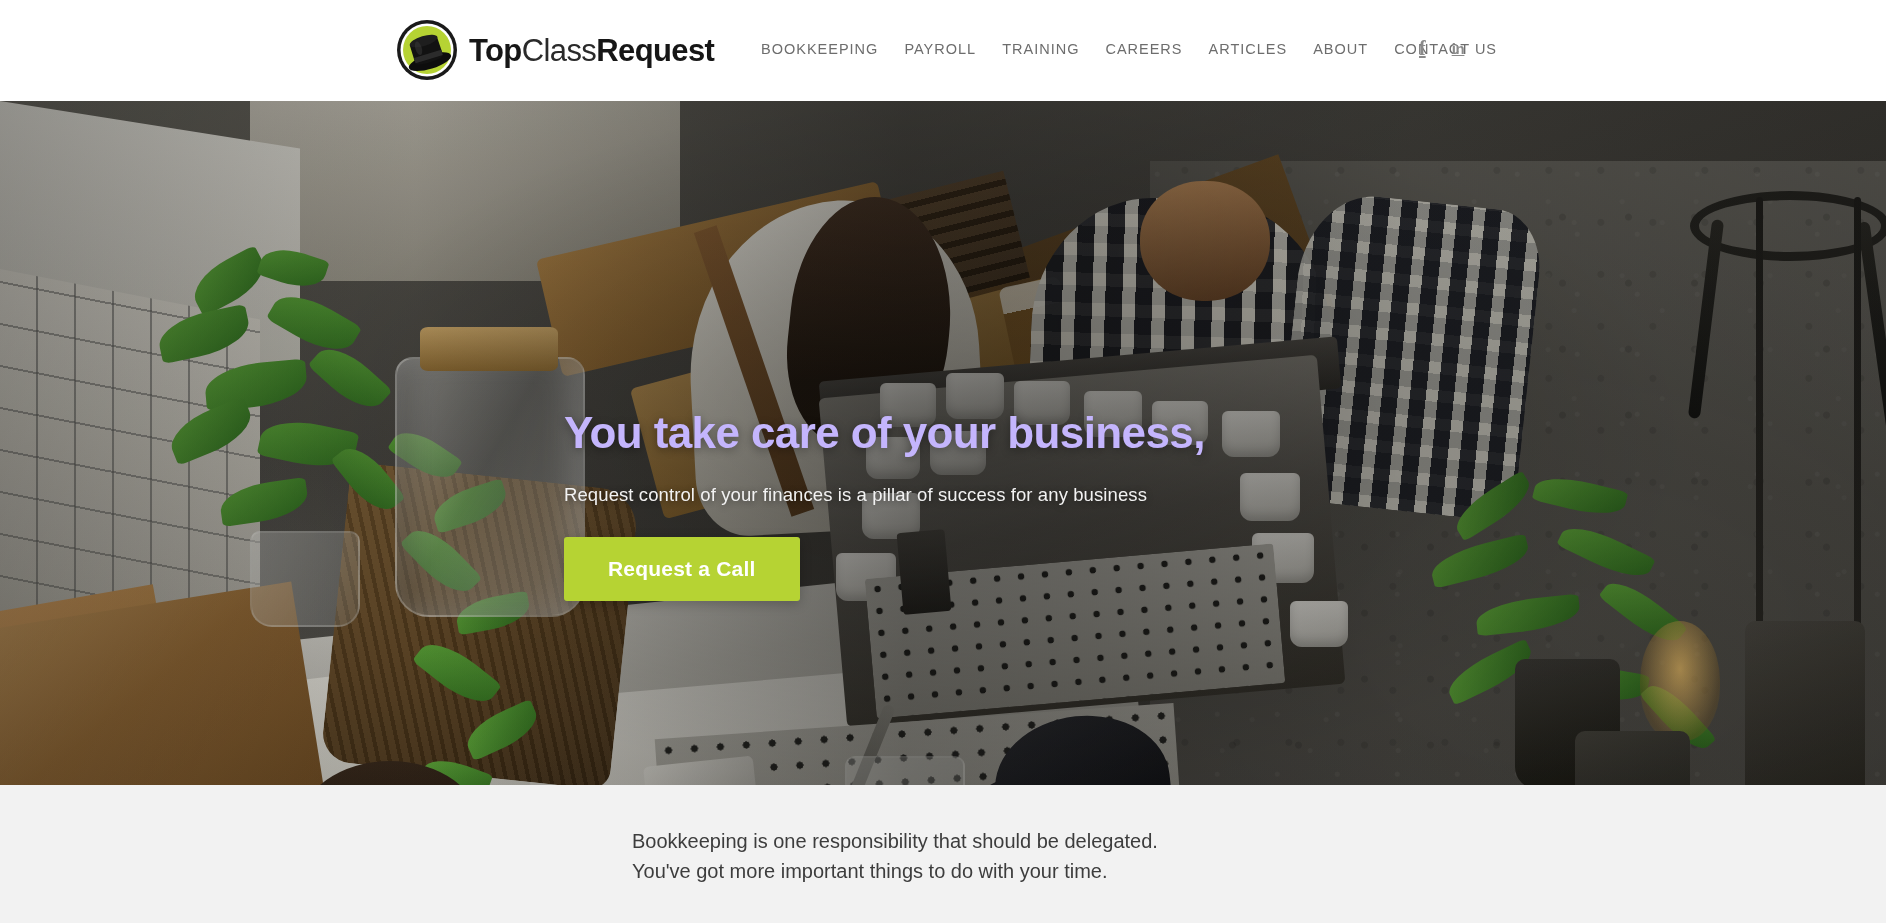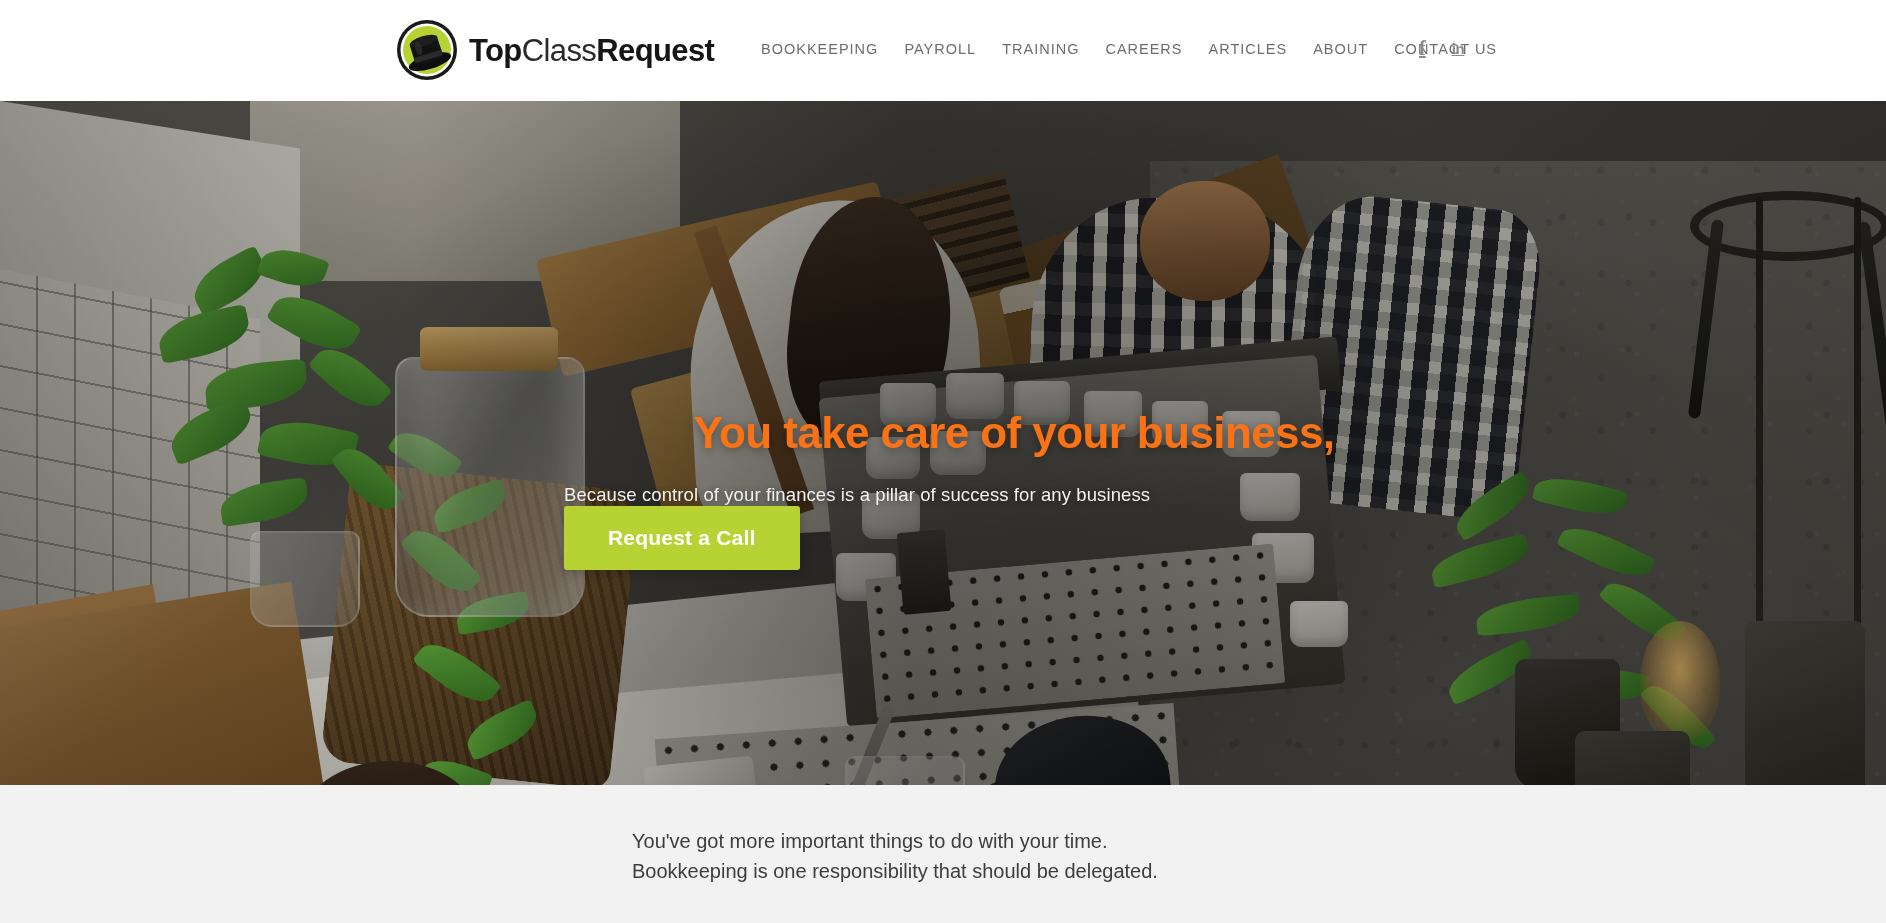"You take care of your" .hero-title { color: #f97316 -> #c4b5fd; text-align: center -> none }
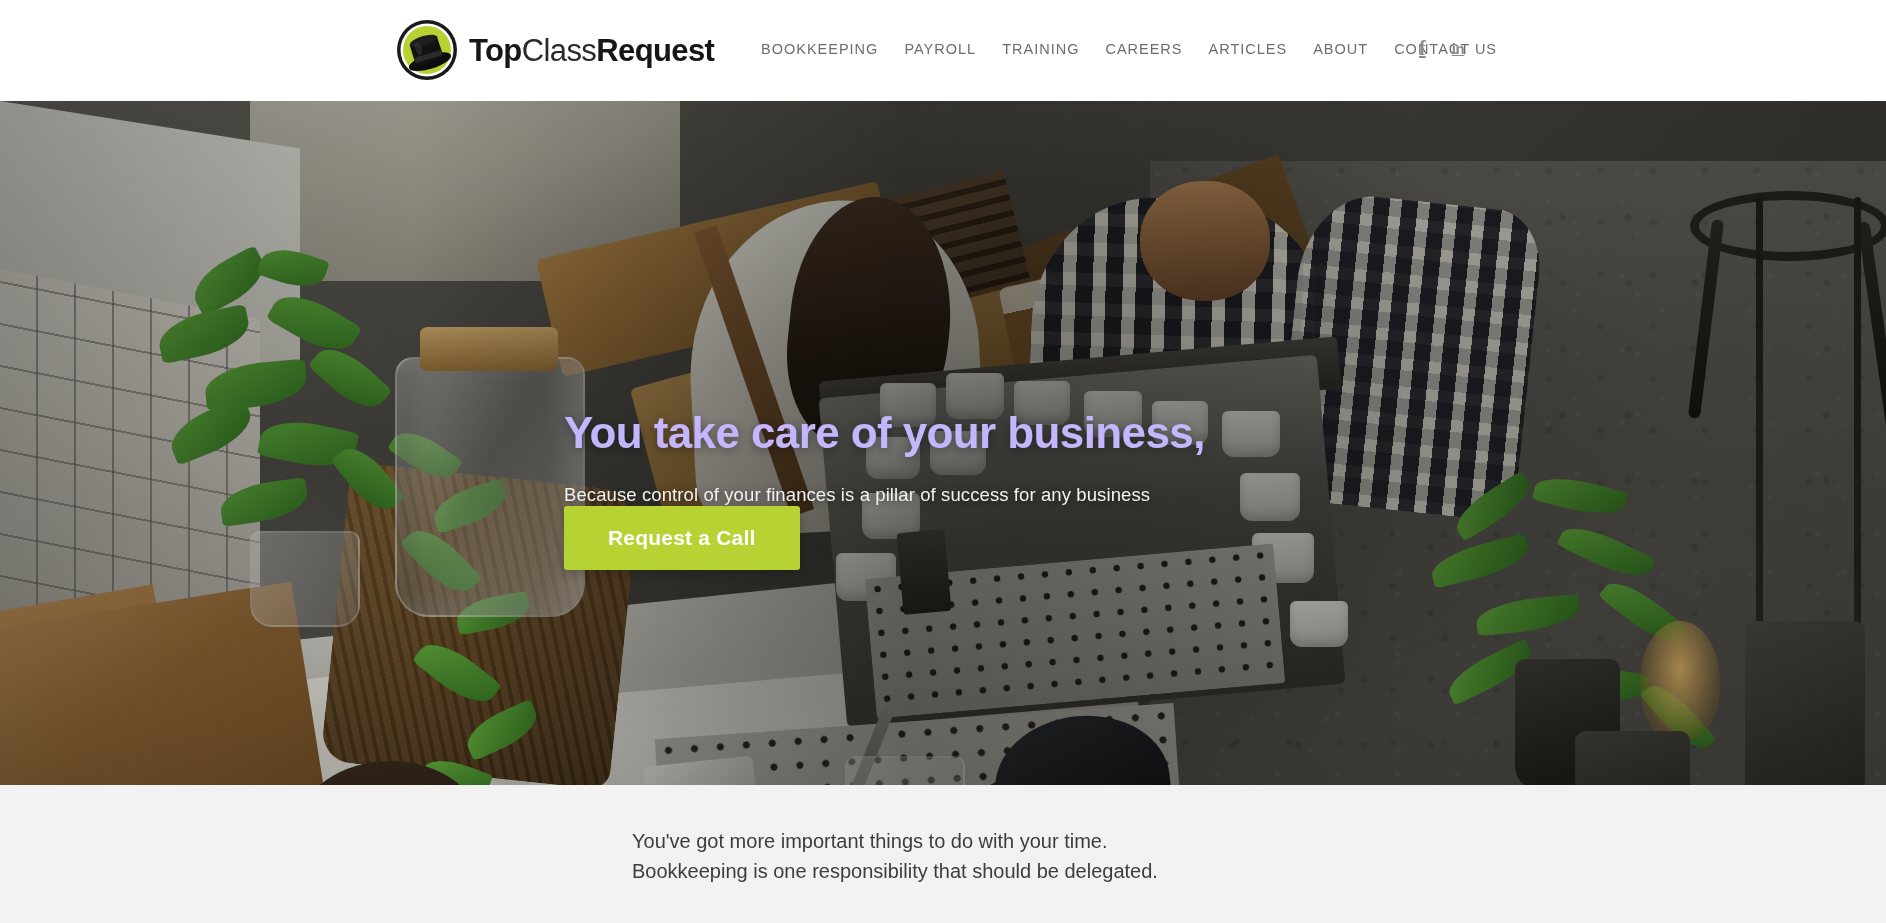"Because control of your finances" p.hero-sub { text: Because -> Request }
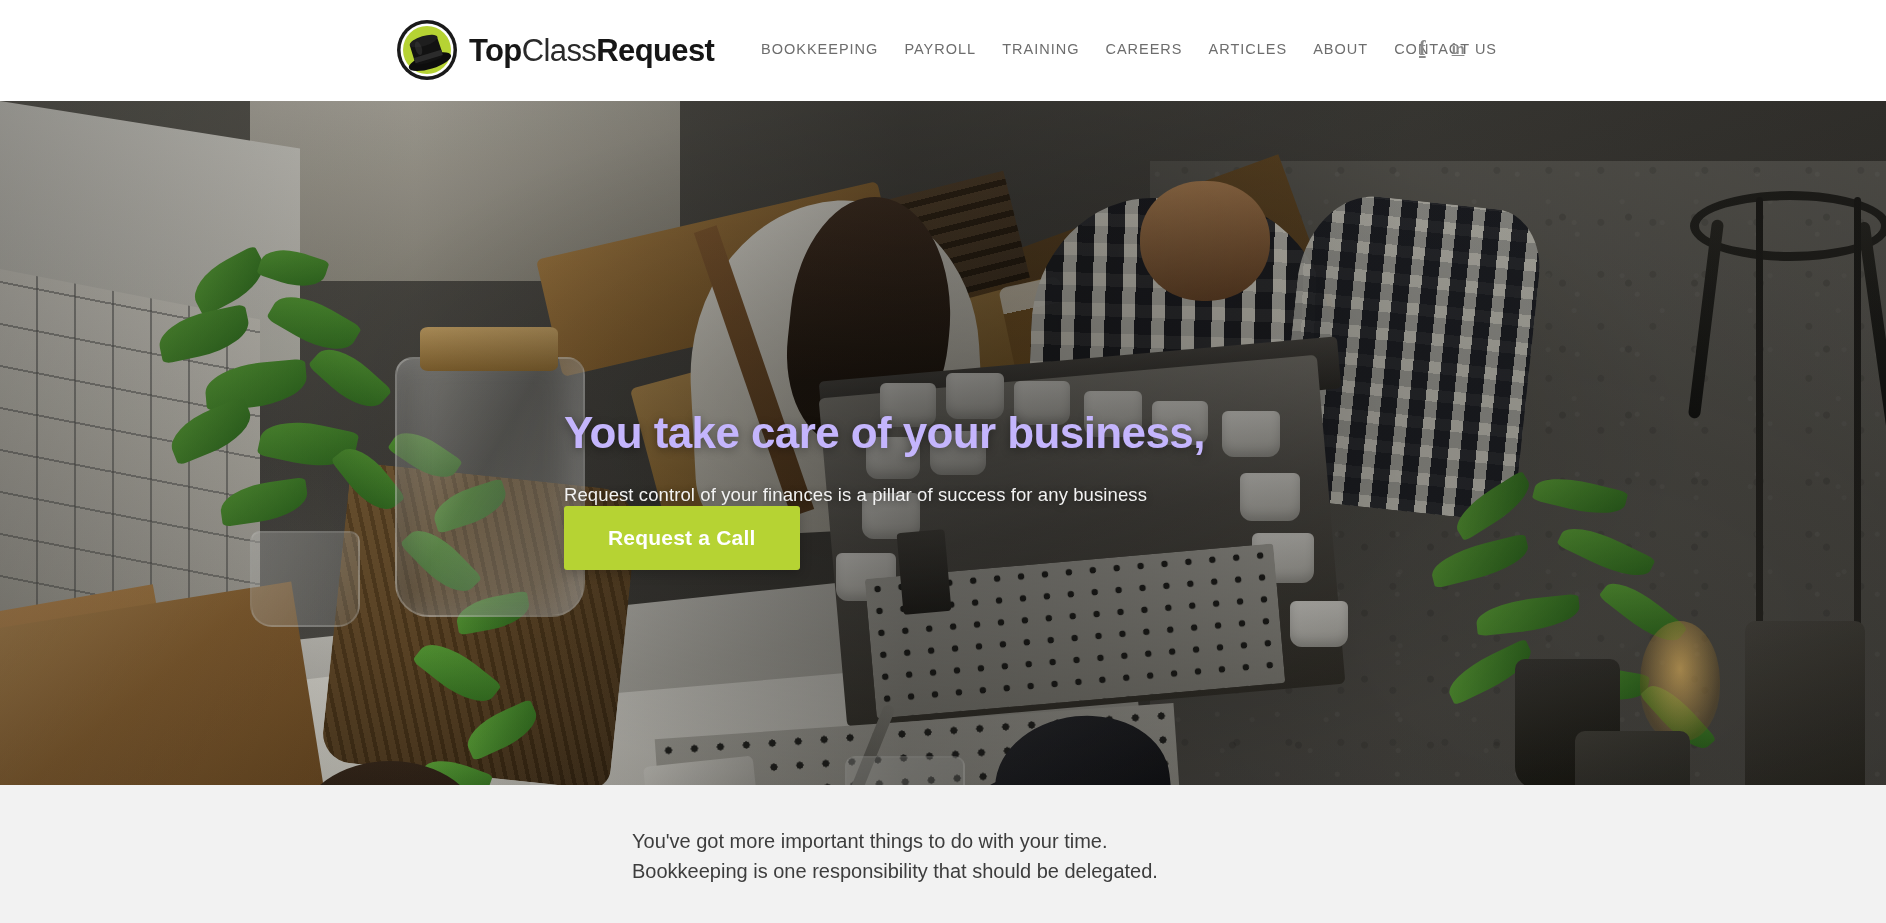"Request a Call" .cta { margin-top: none -> 31px }
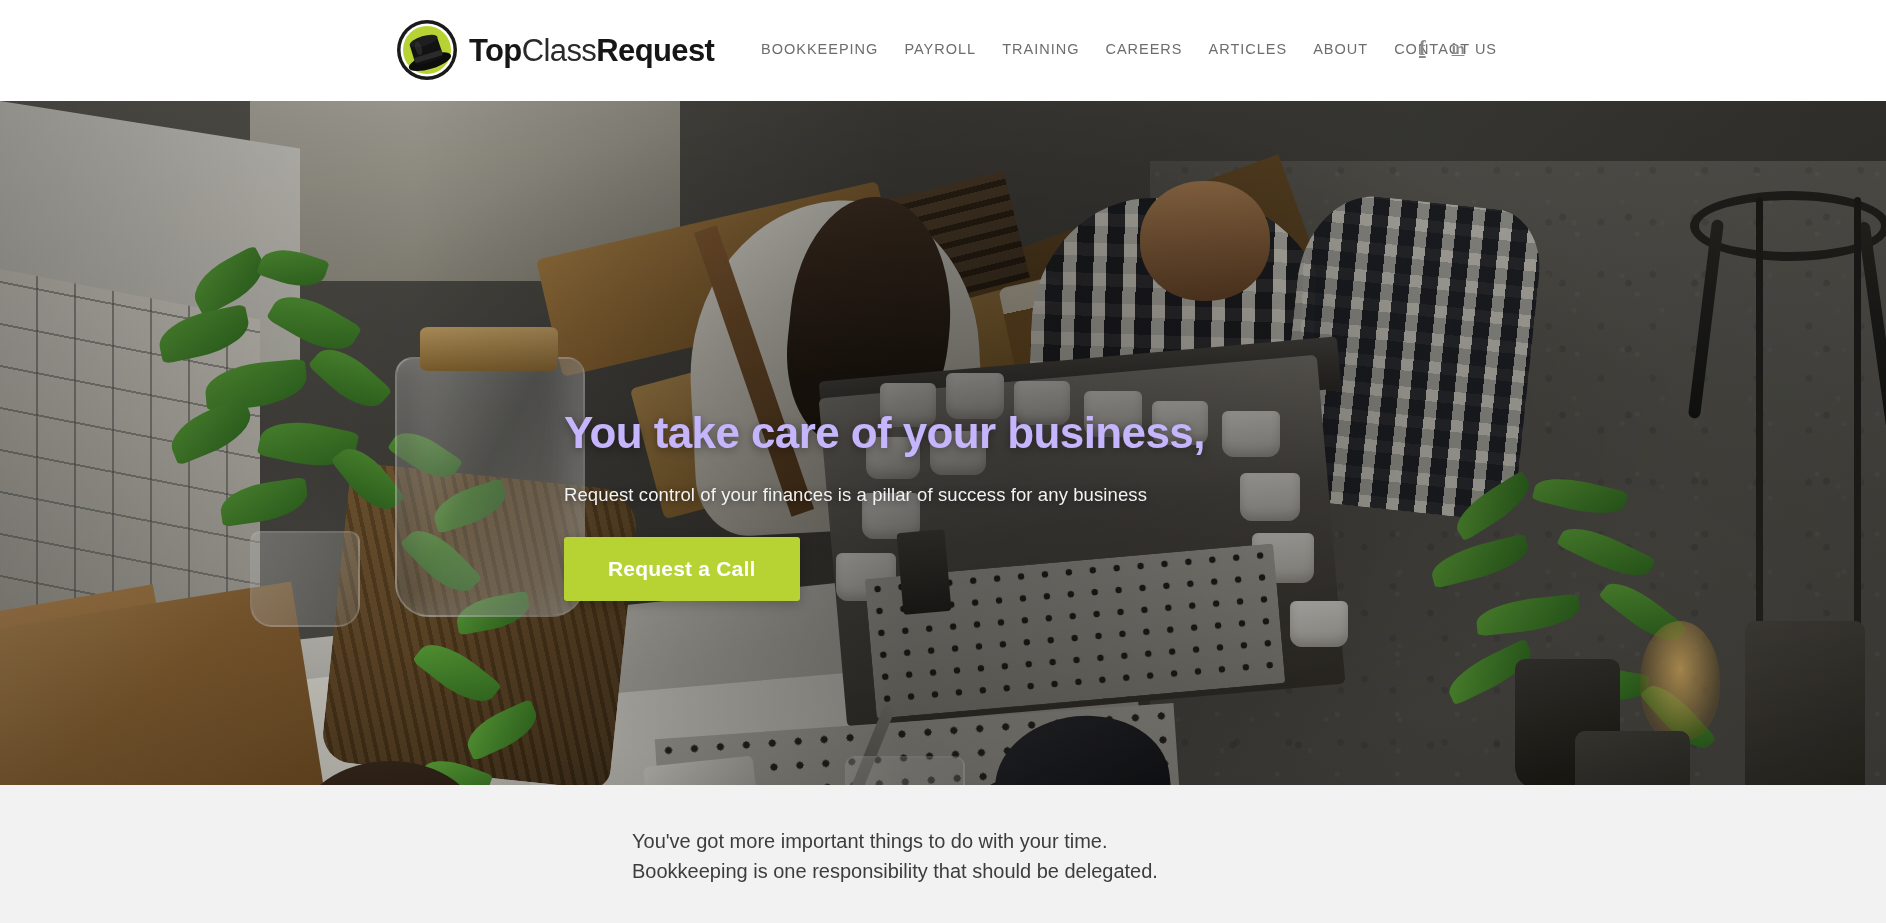"You've got more important things" div { order: before "Bookkeeping is one responsibility that" -> after "Bookkeeping is one responsibility that" }
